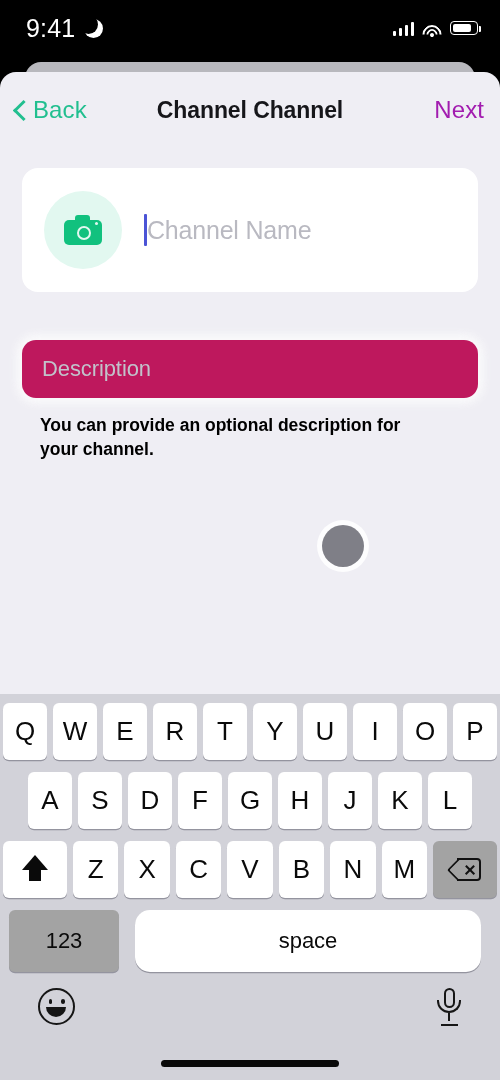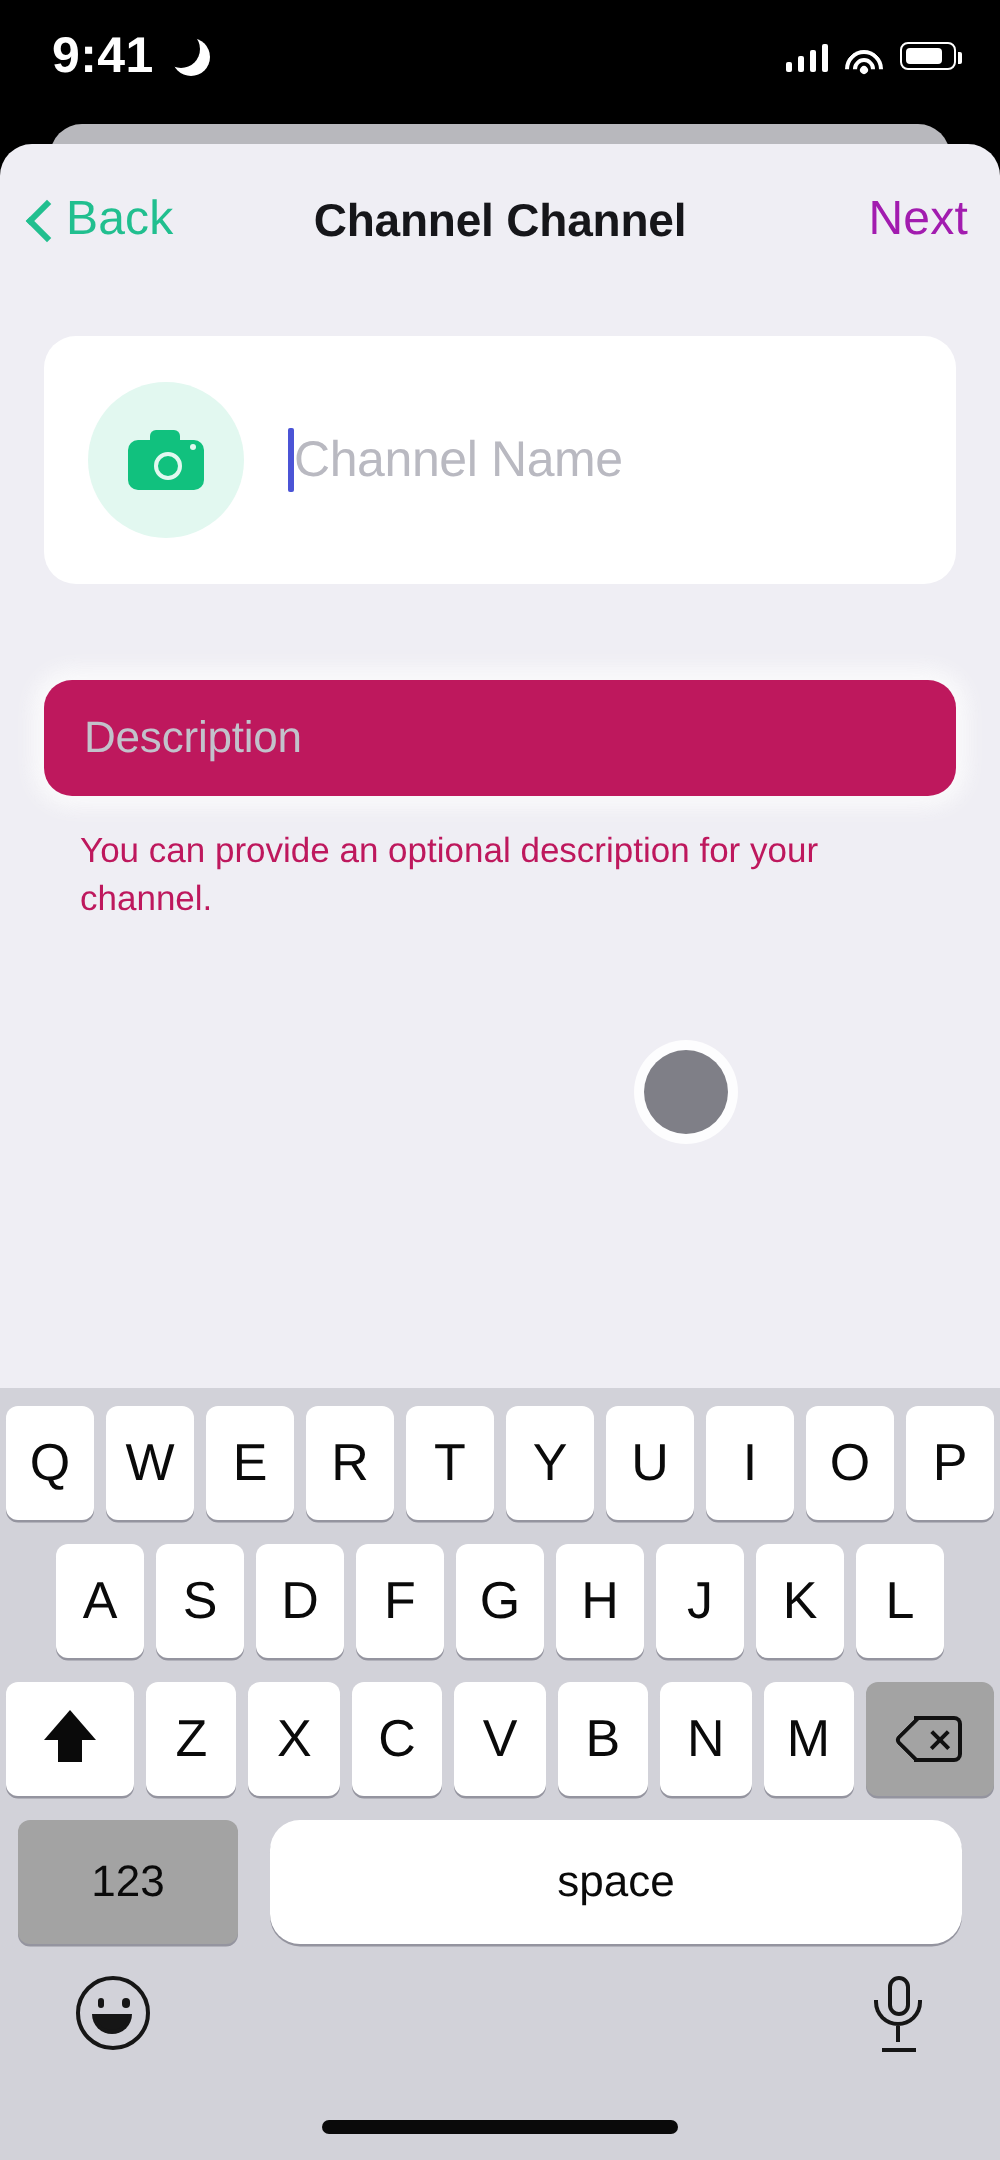"9:41" .status-time { font-weight: 700 -> 400 }
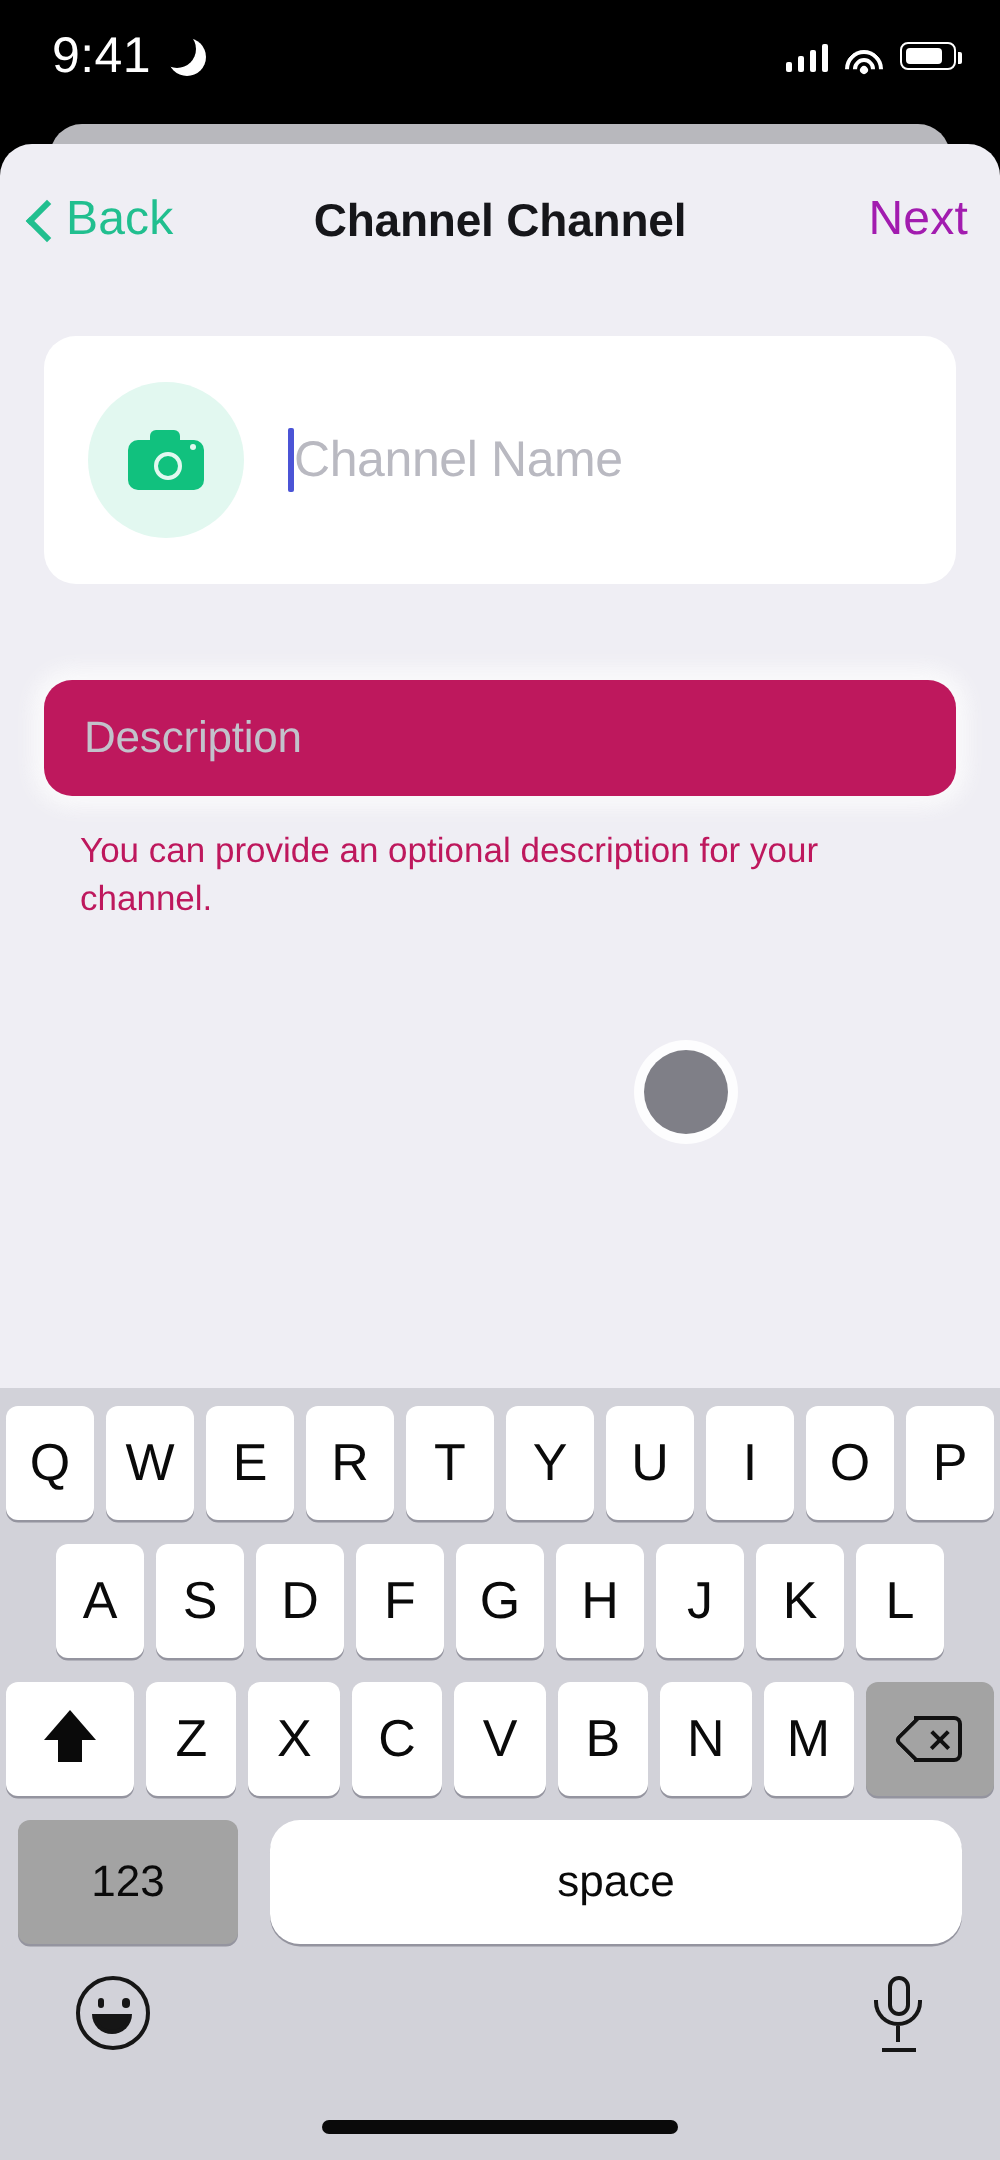"You can provide an optional" .helper-text { color: #be185d -> #000000; font-weight: none -> bold }
